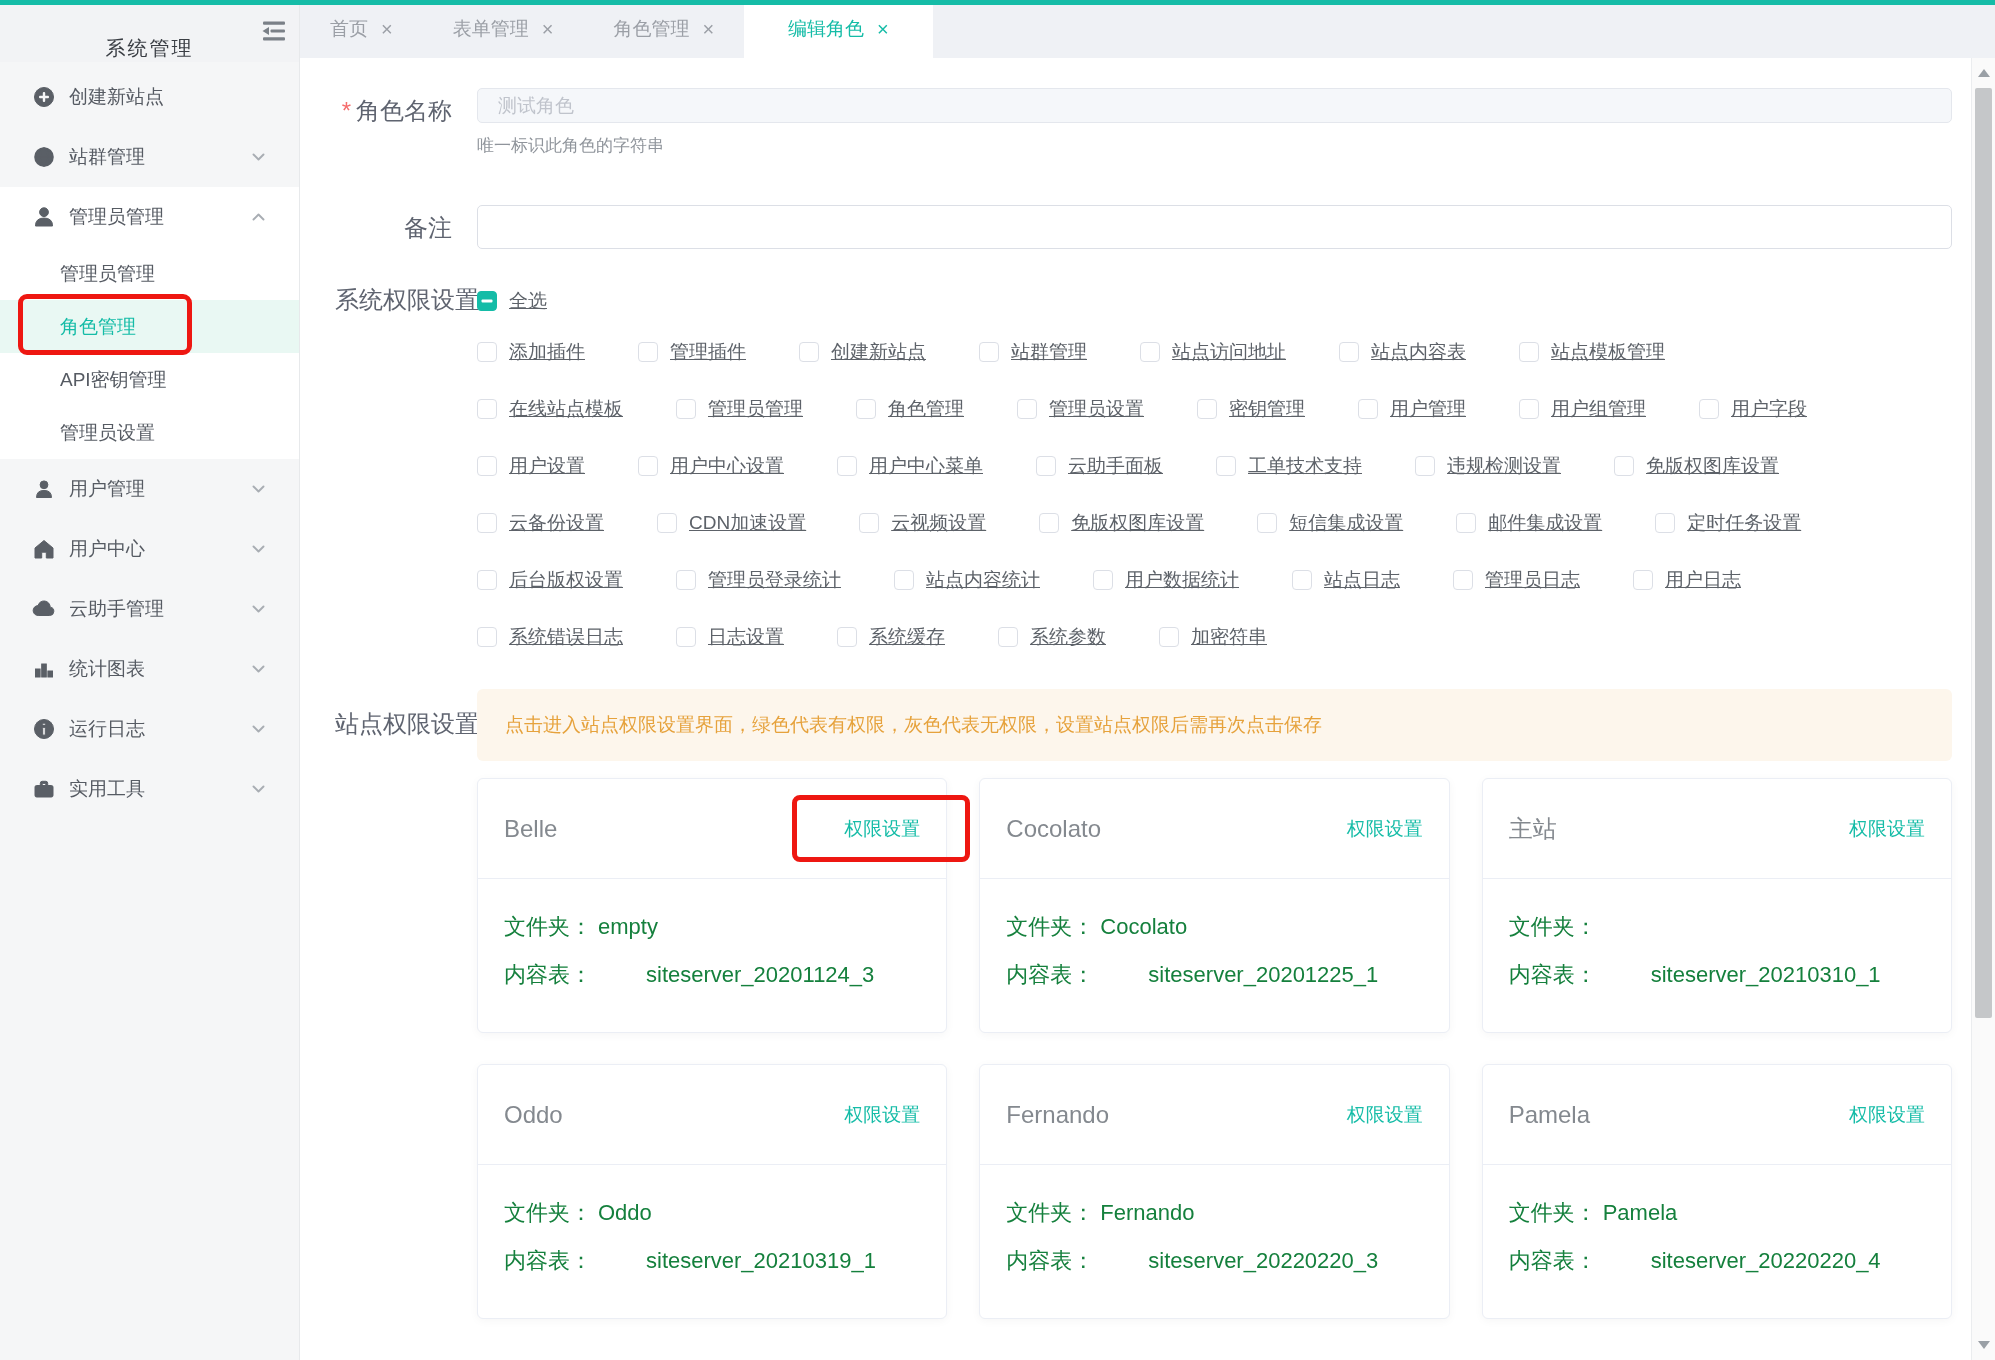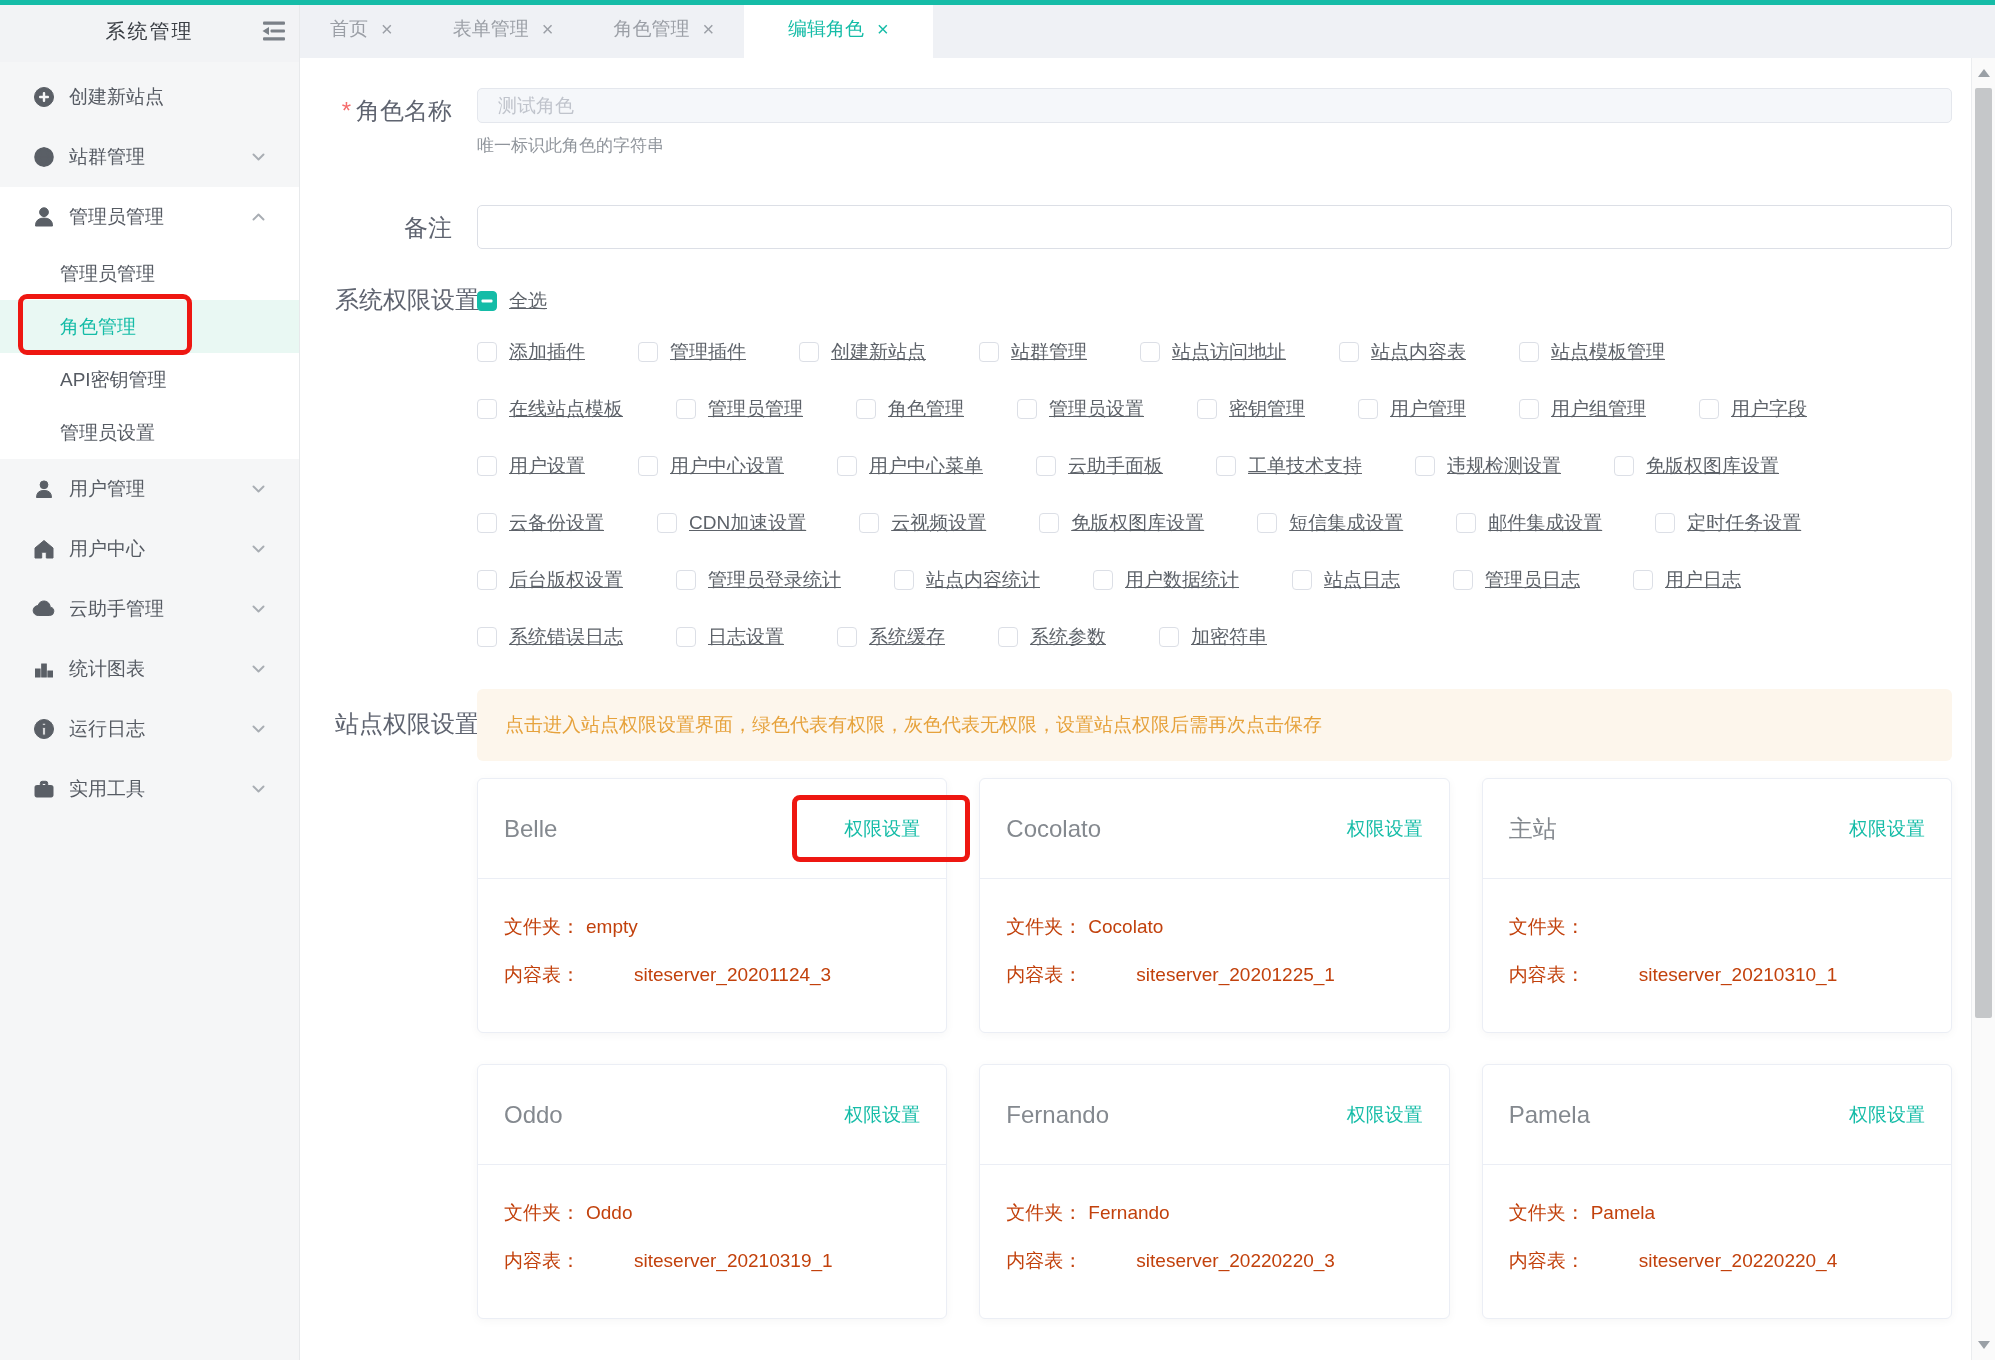"系统管理" .side-header { align-items: center -> flex-end }
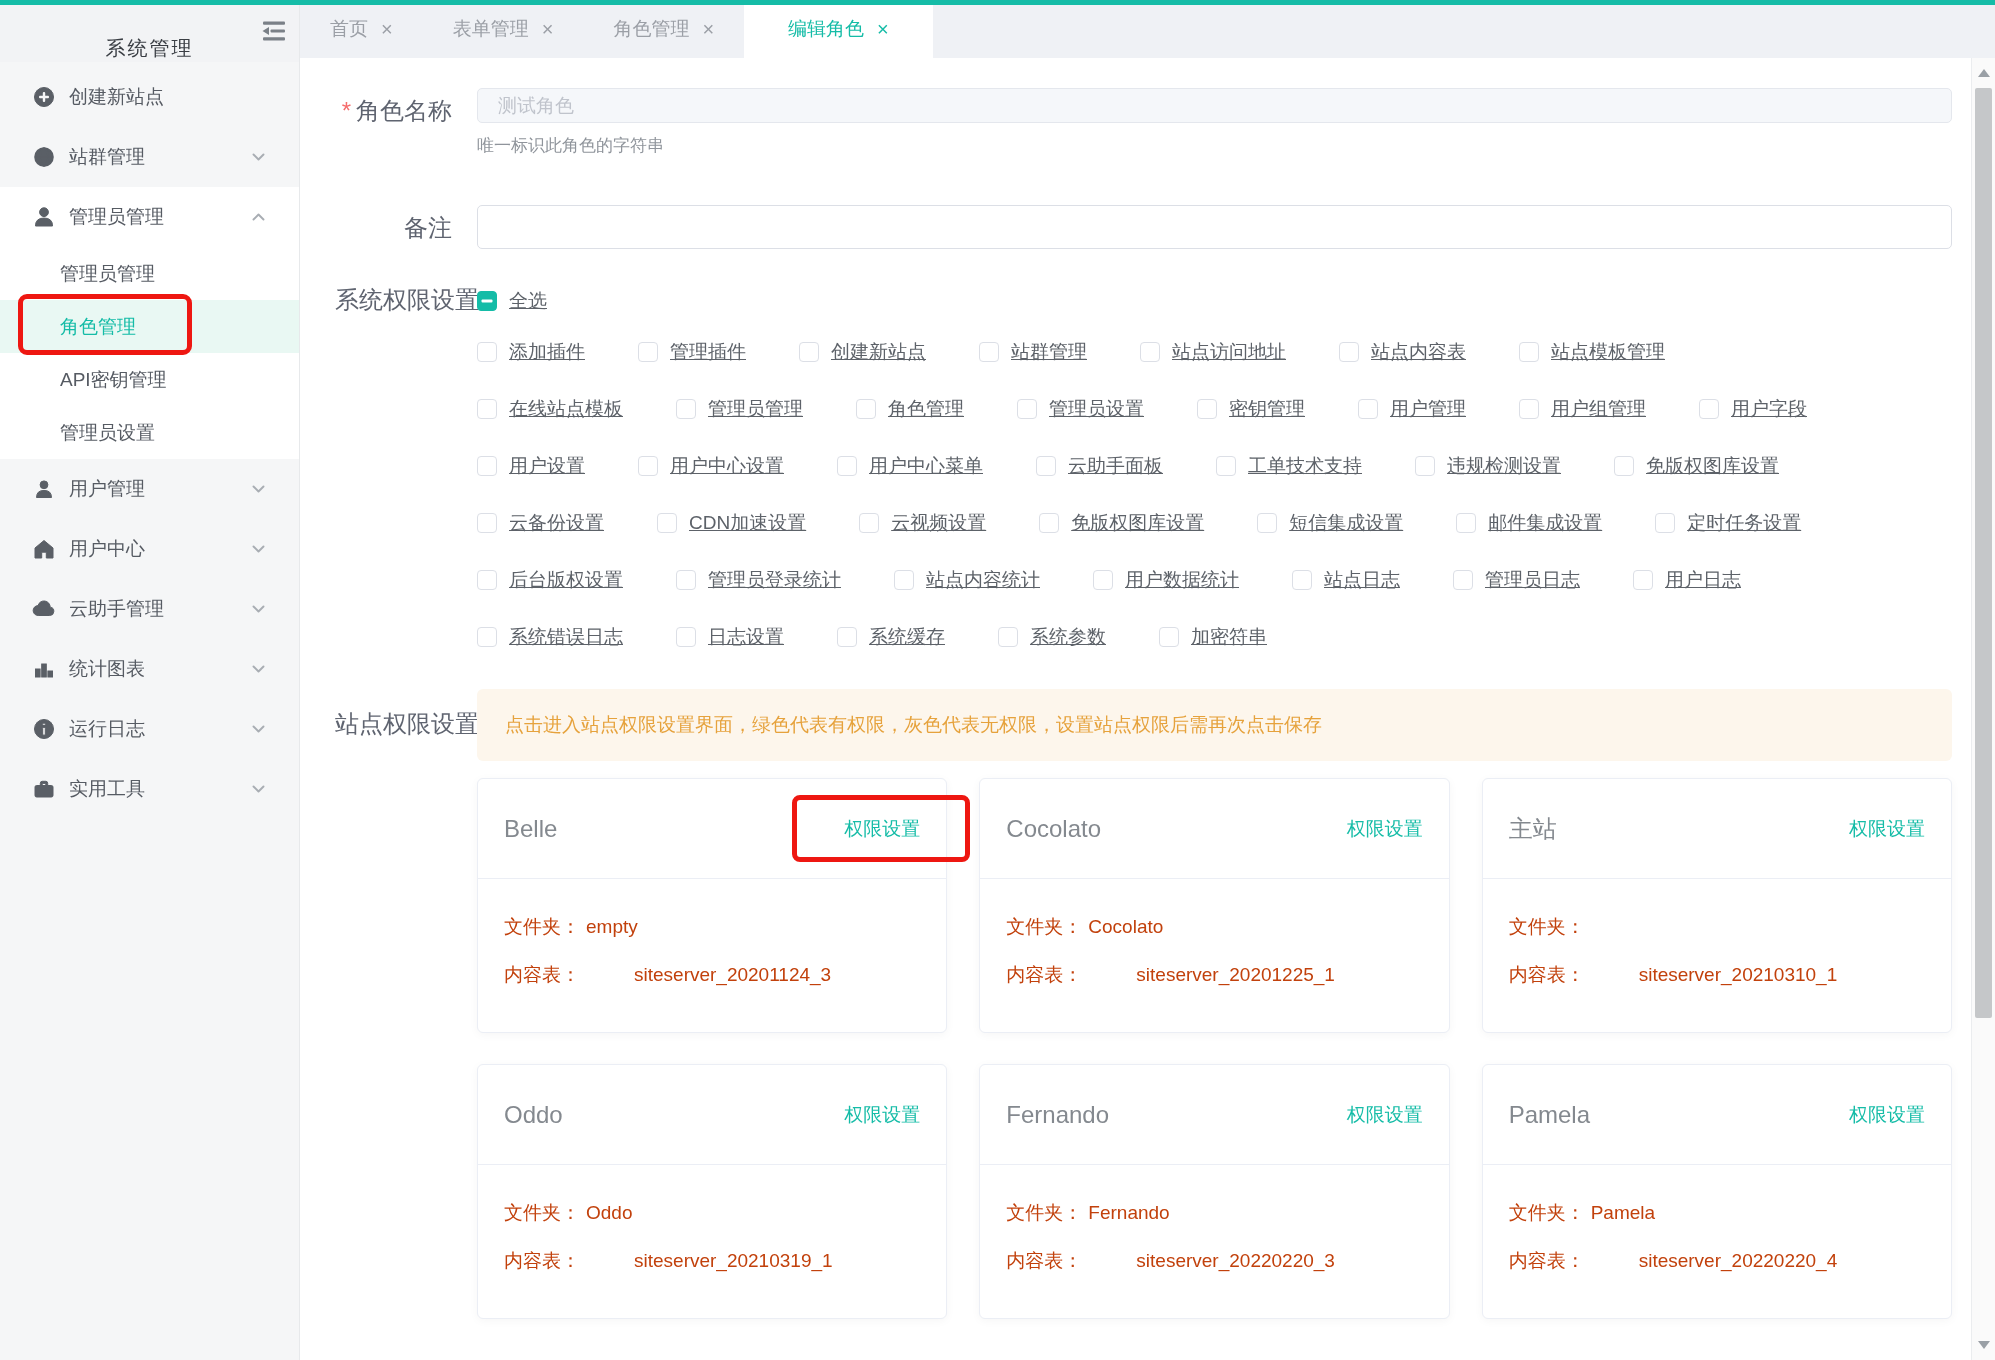"文件夹：" .card-line { color: #c2410c -> #15803d; font-size: 19px -> 22px }
